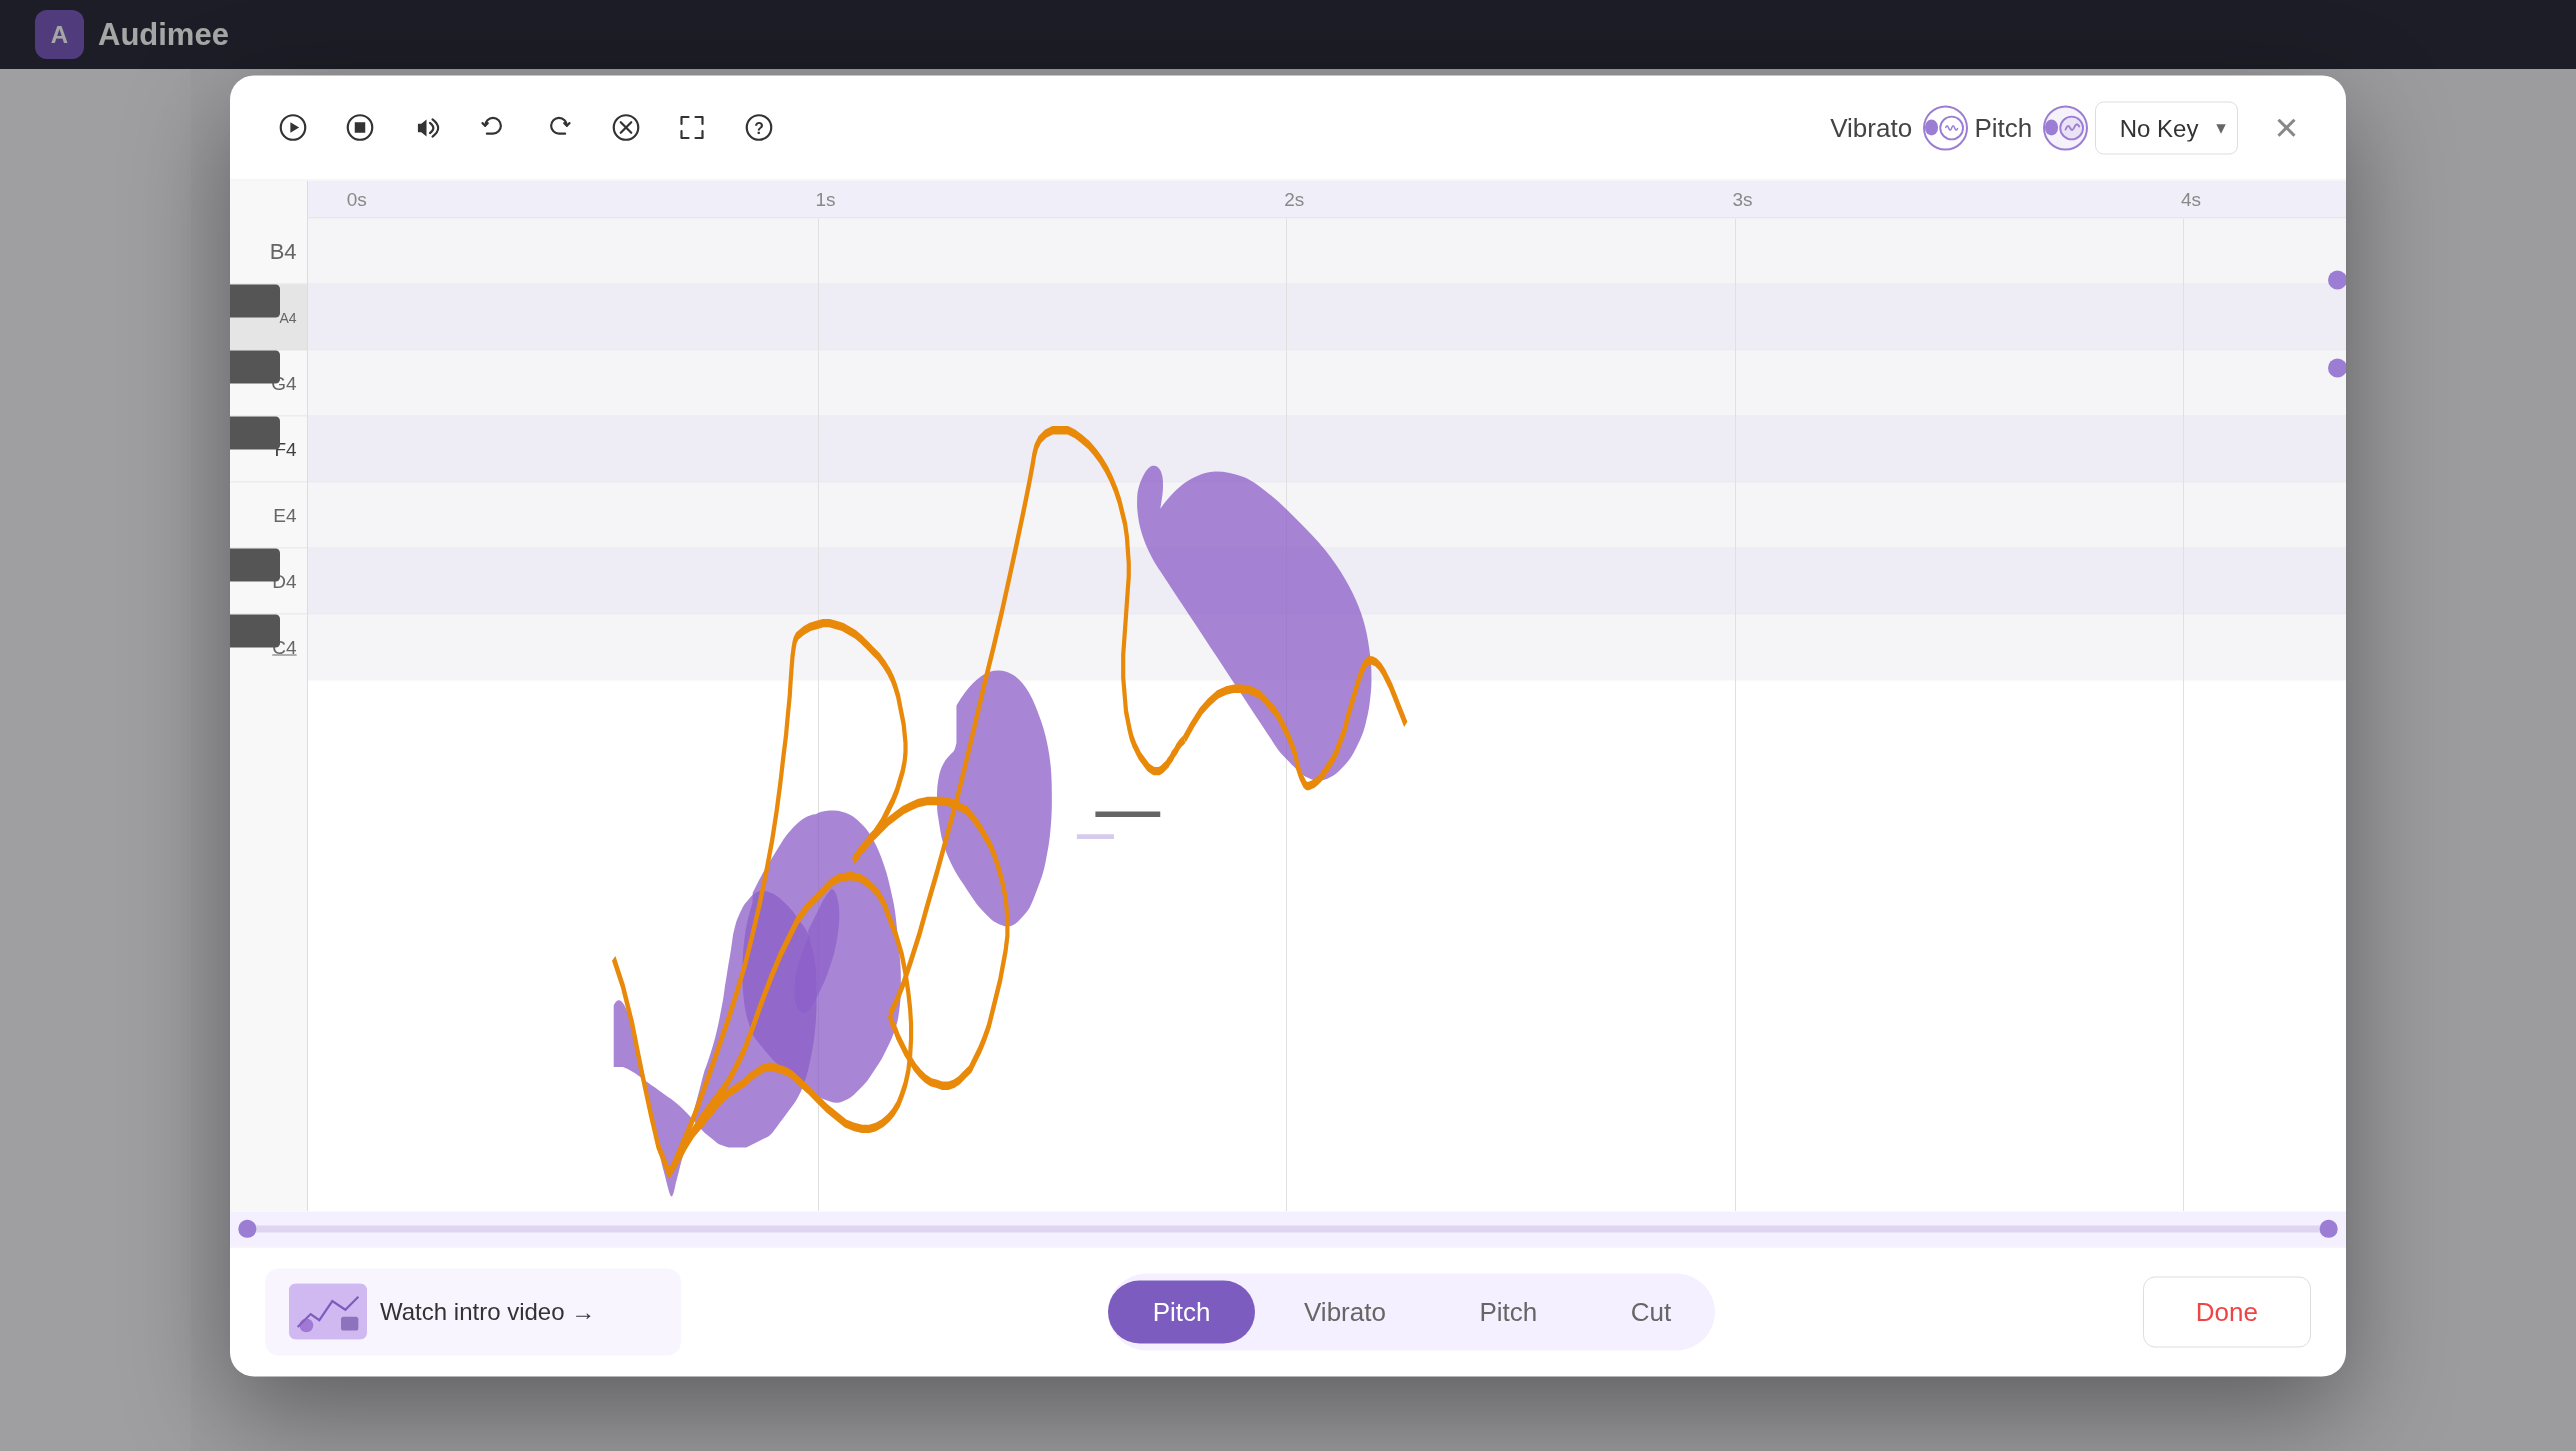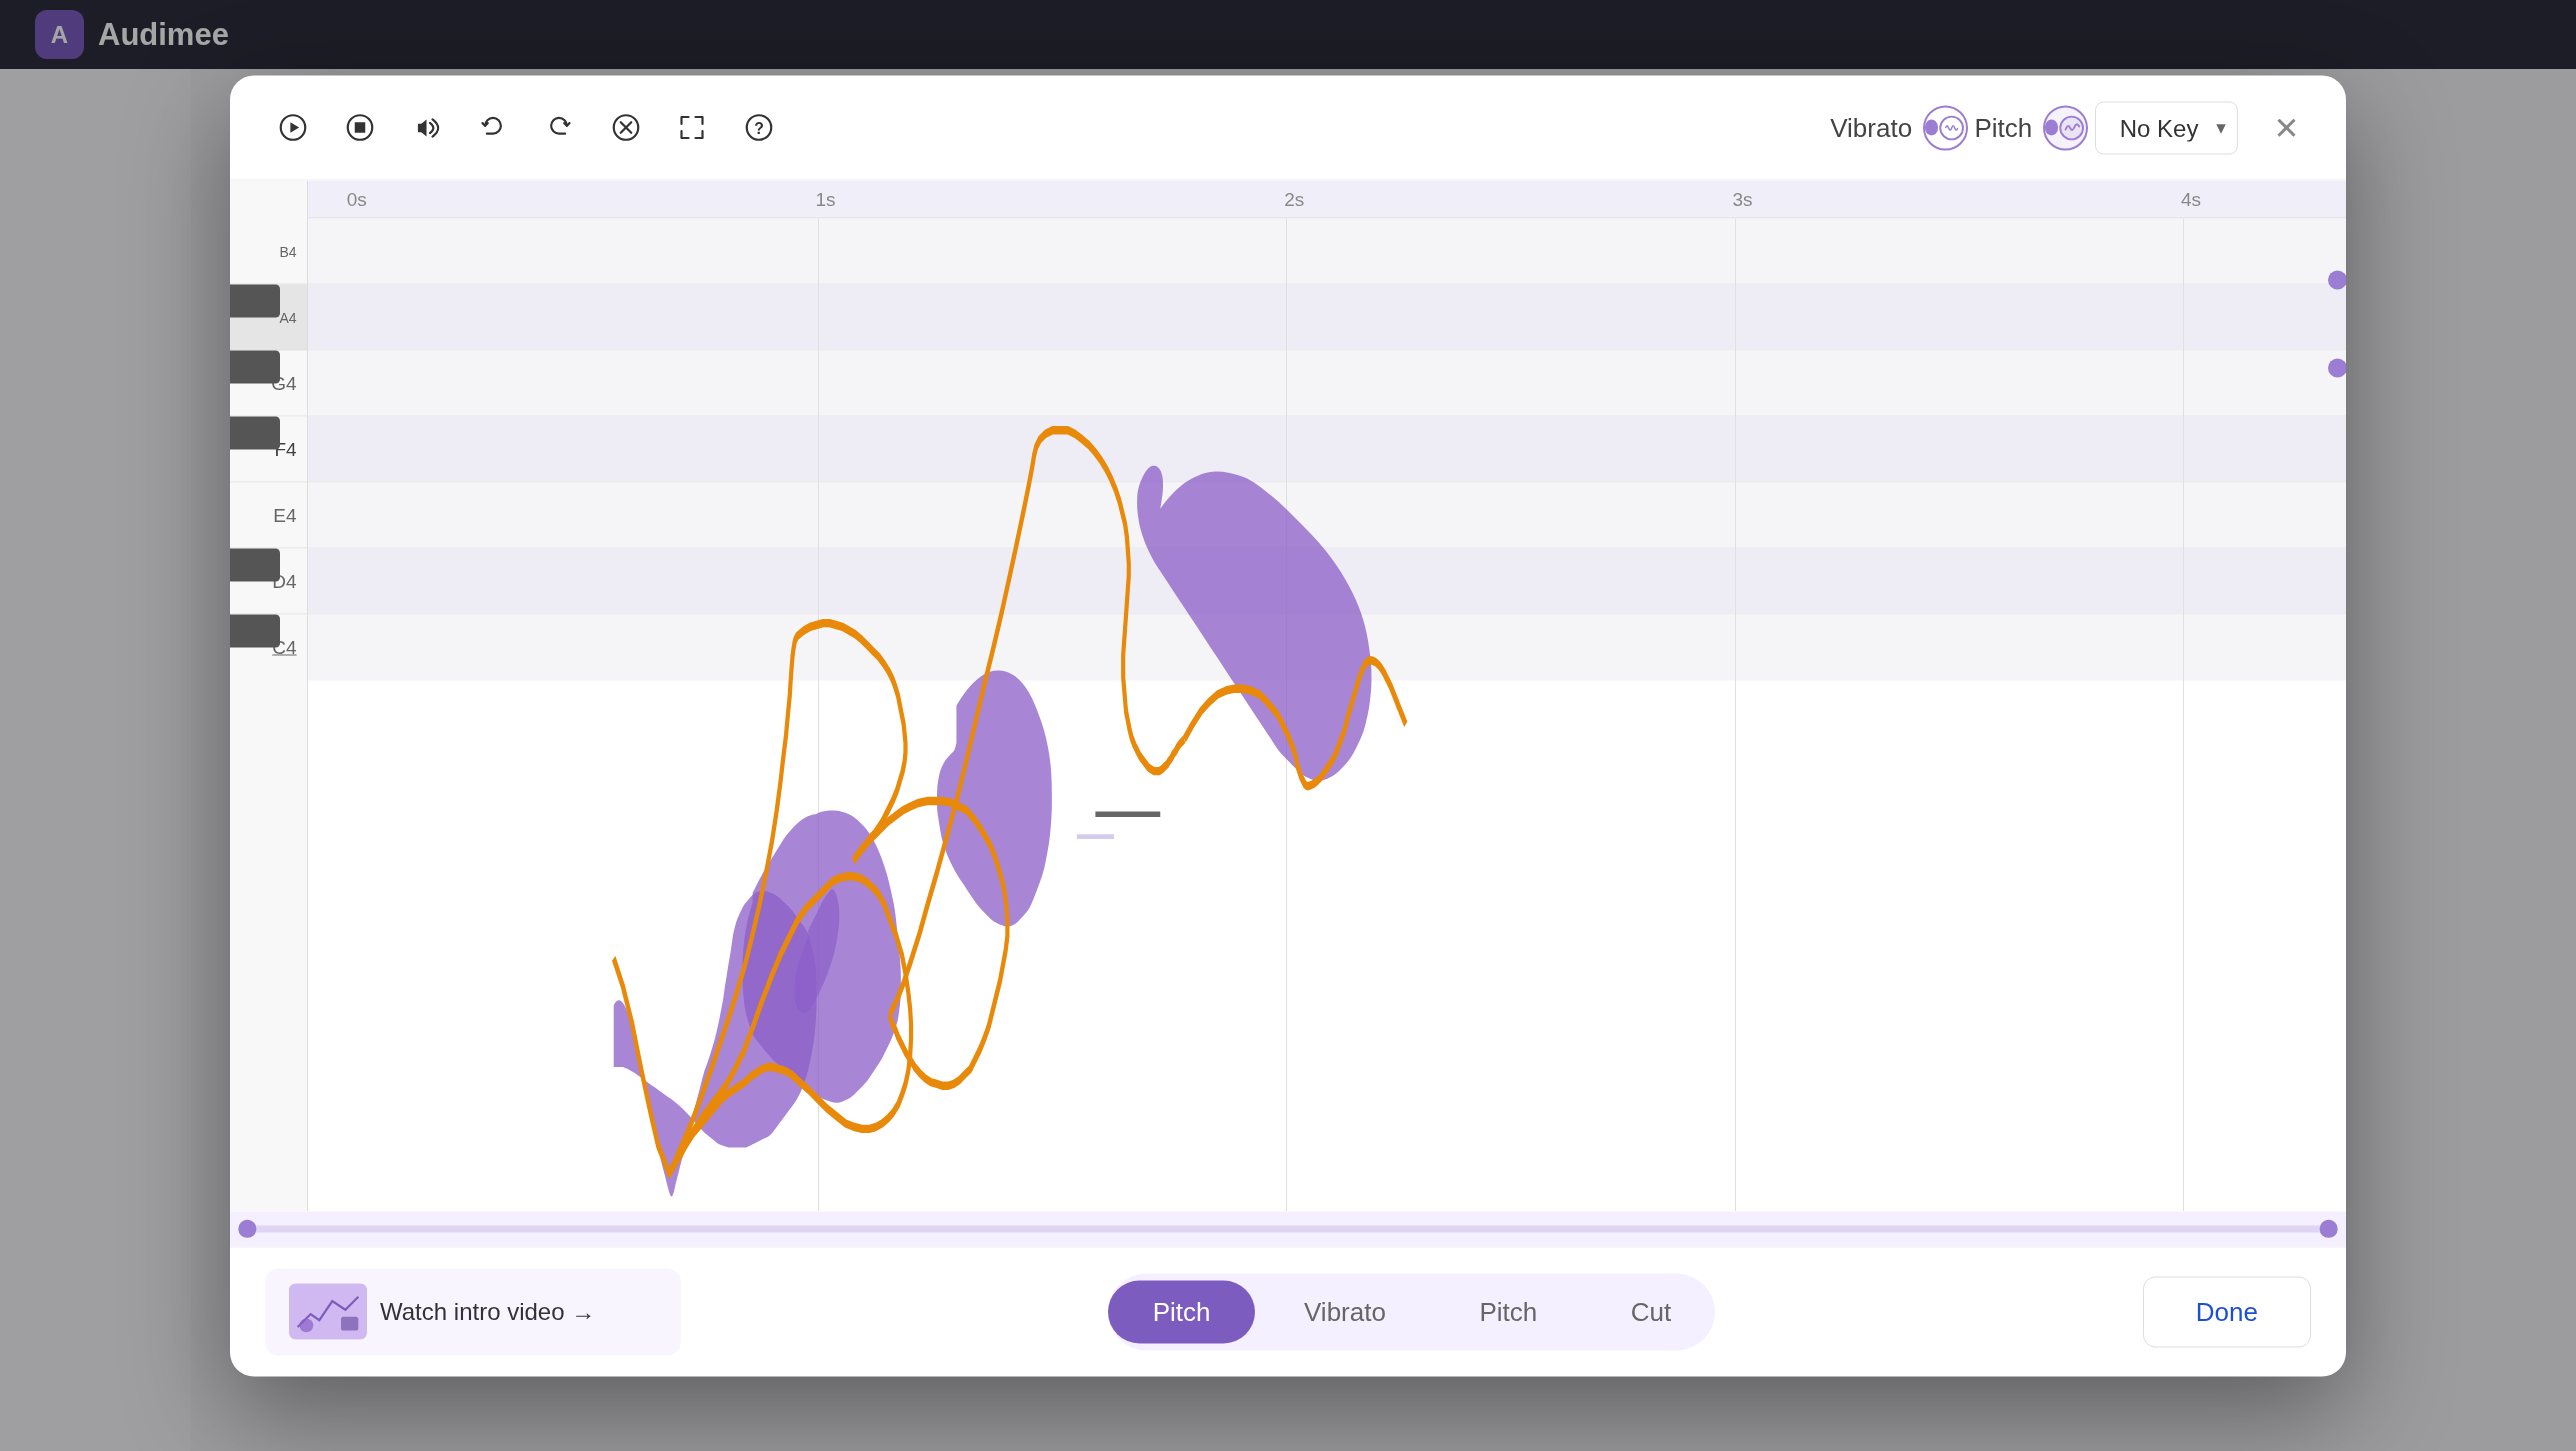"B4" div { font-size: 14px -> 22px }
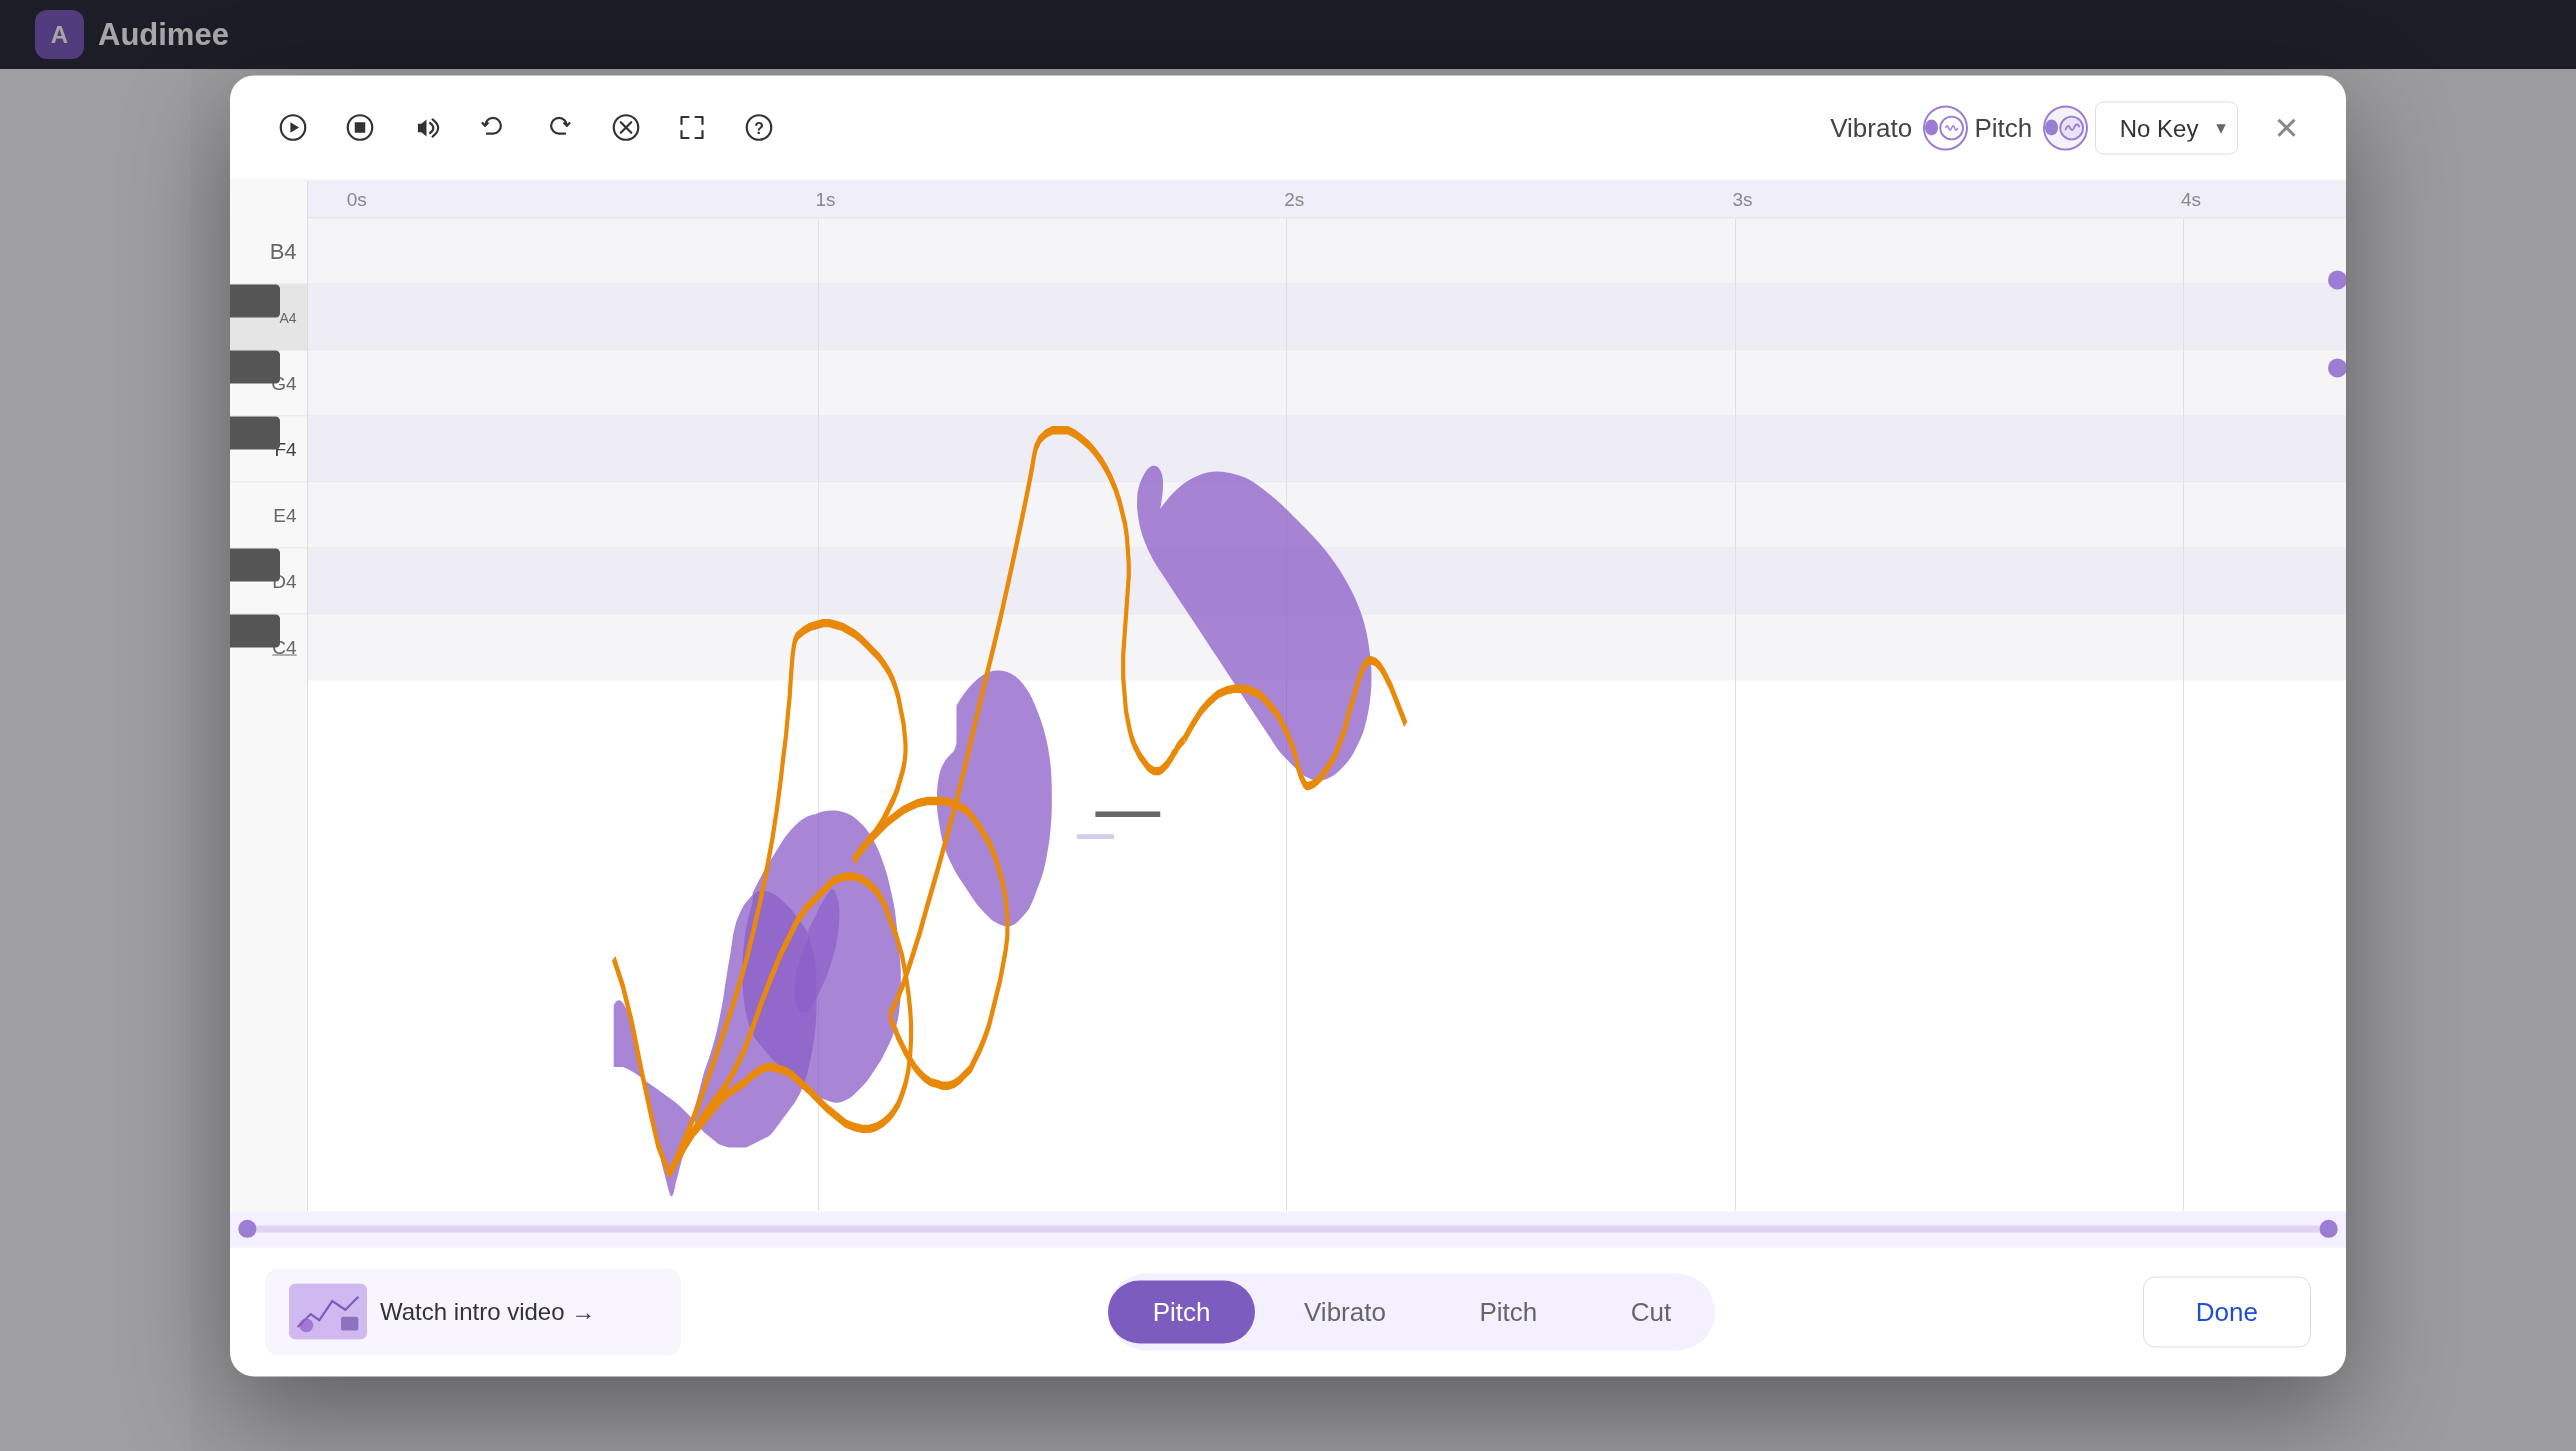"Done" .done-btn { color: #1d4ed8 -> #ef4444 }
